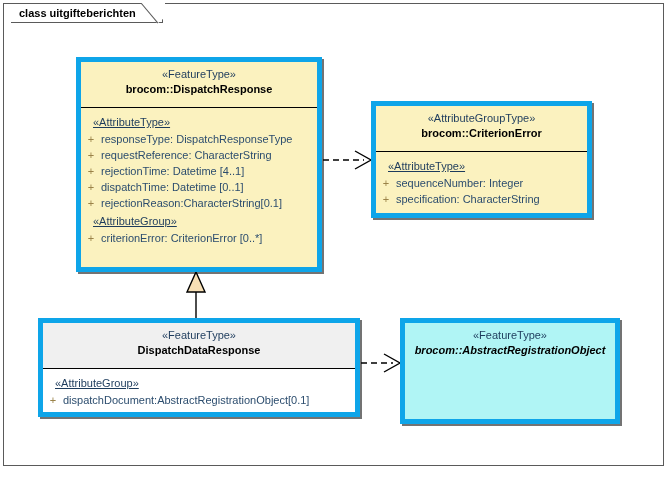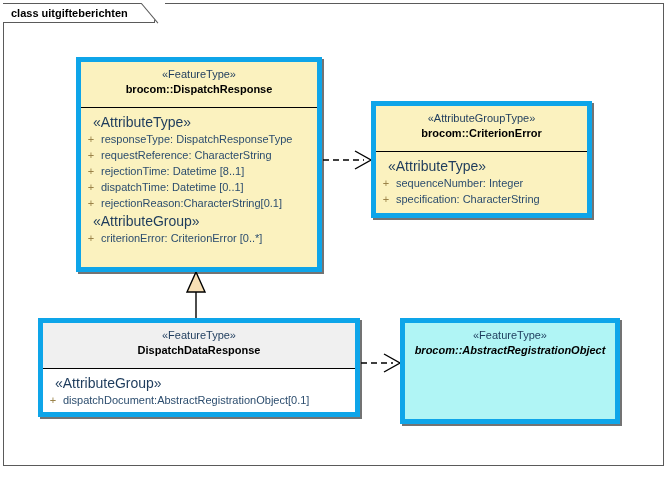"class uitgifteberichten" .frame-tab { left: 3px -> 11px }
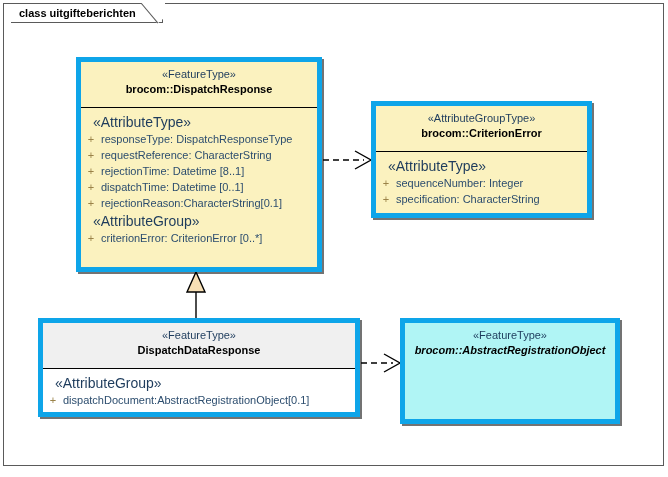"«AttributeType»" .group-label { font-size: 14px -> 11px; text-decoration: none -> underline }
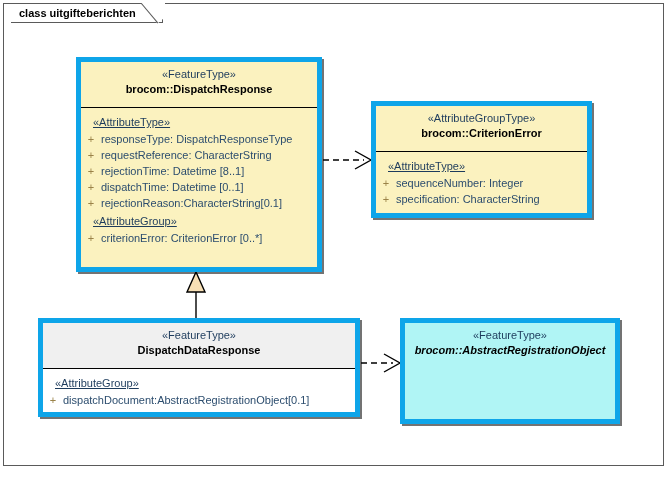"rejectionTime: Datetime [8..1]" span.attr-text { text: 8..1 -> 4..1 }
